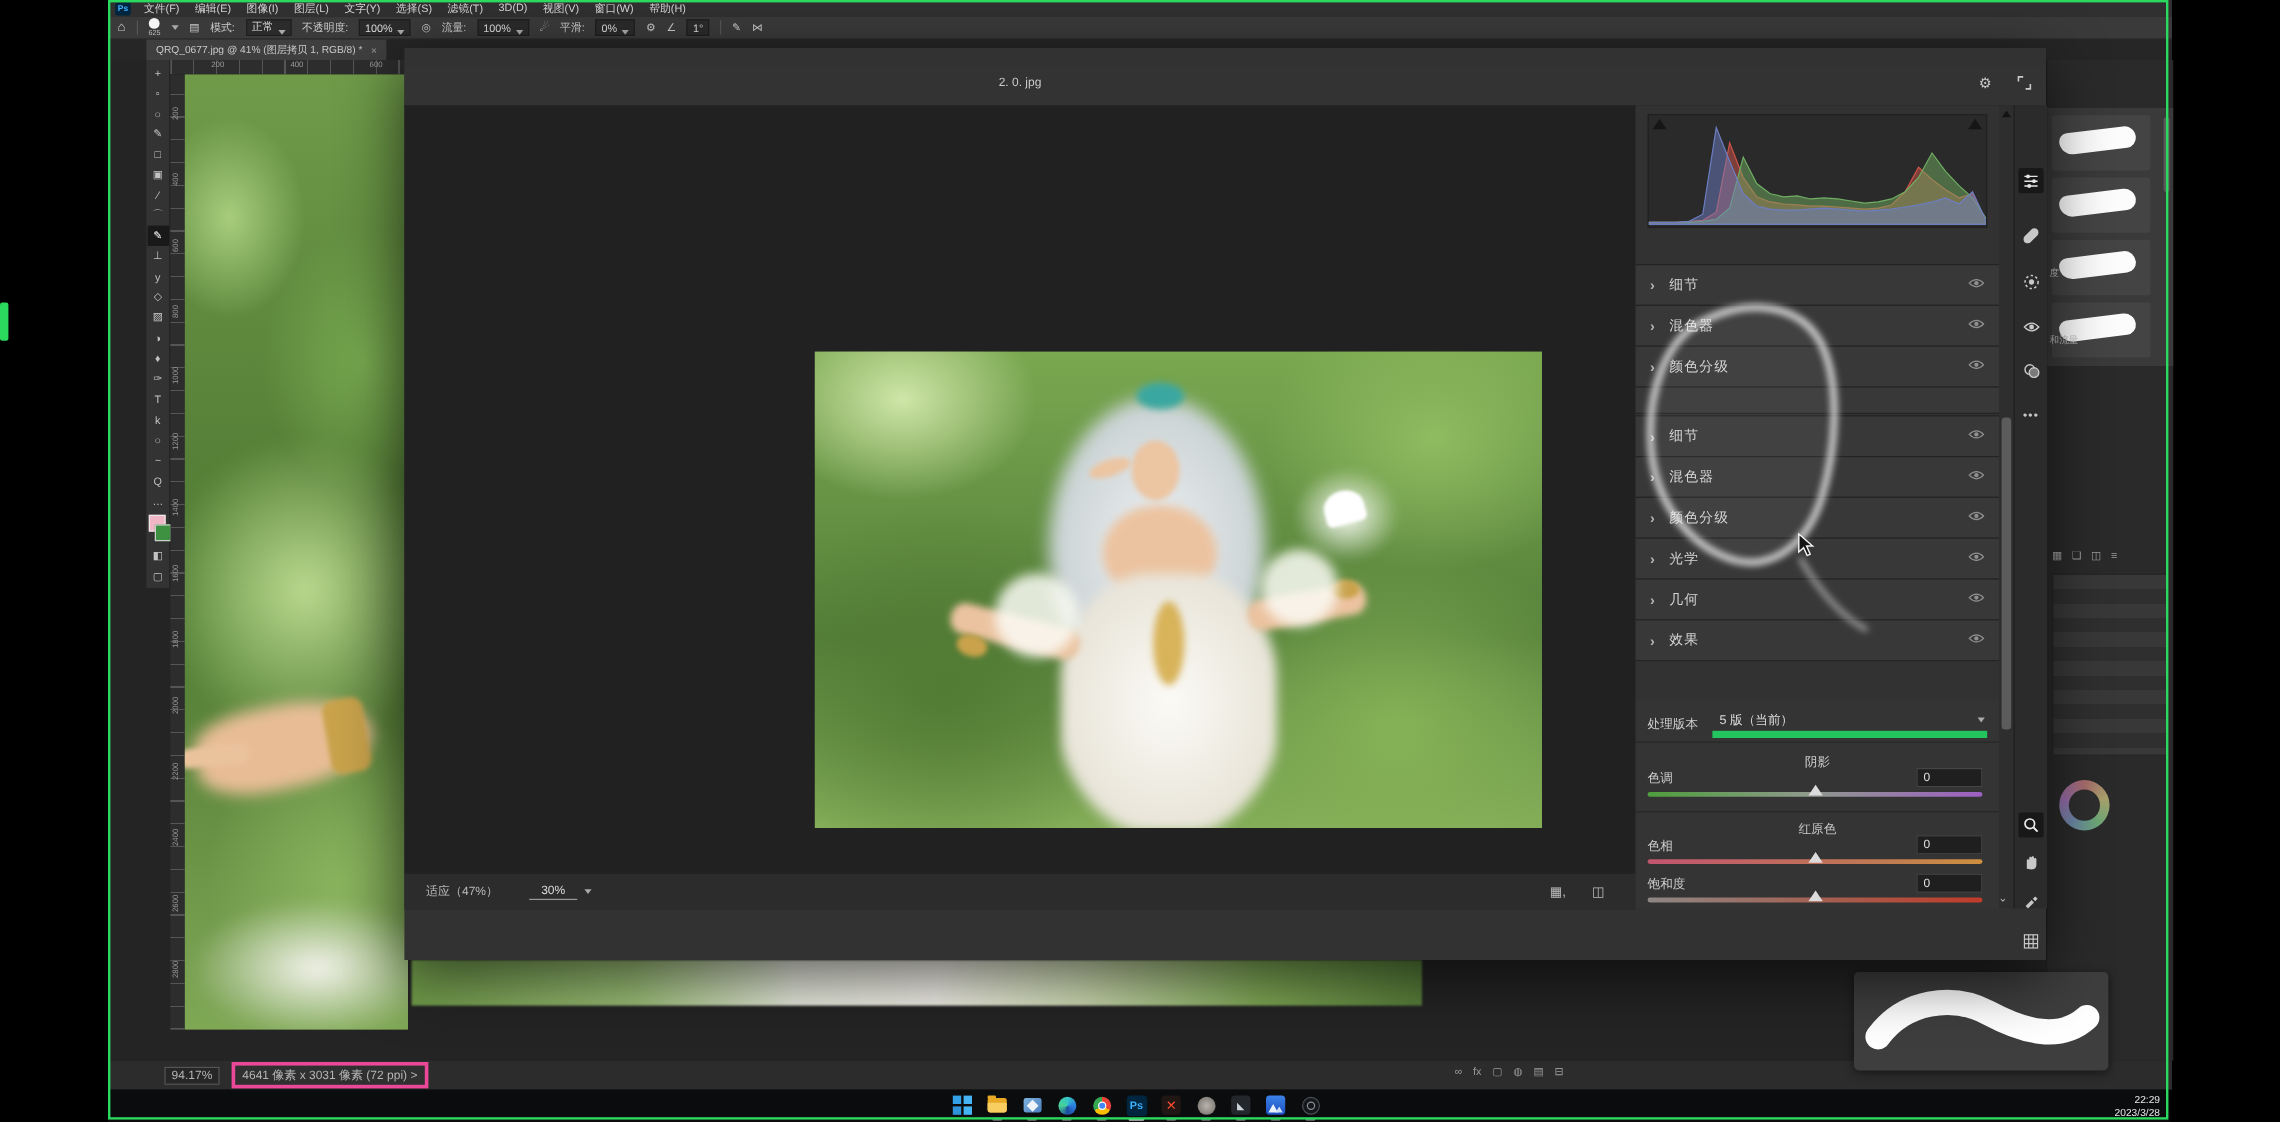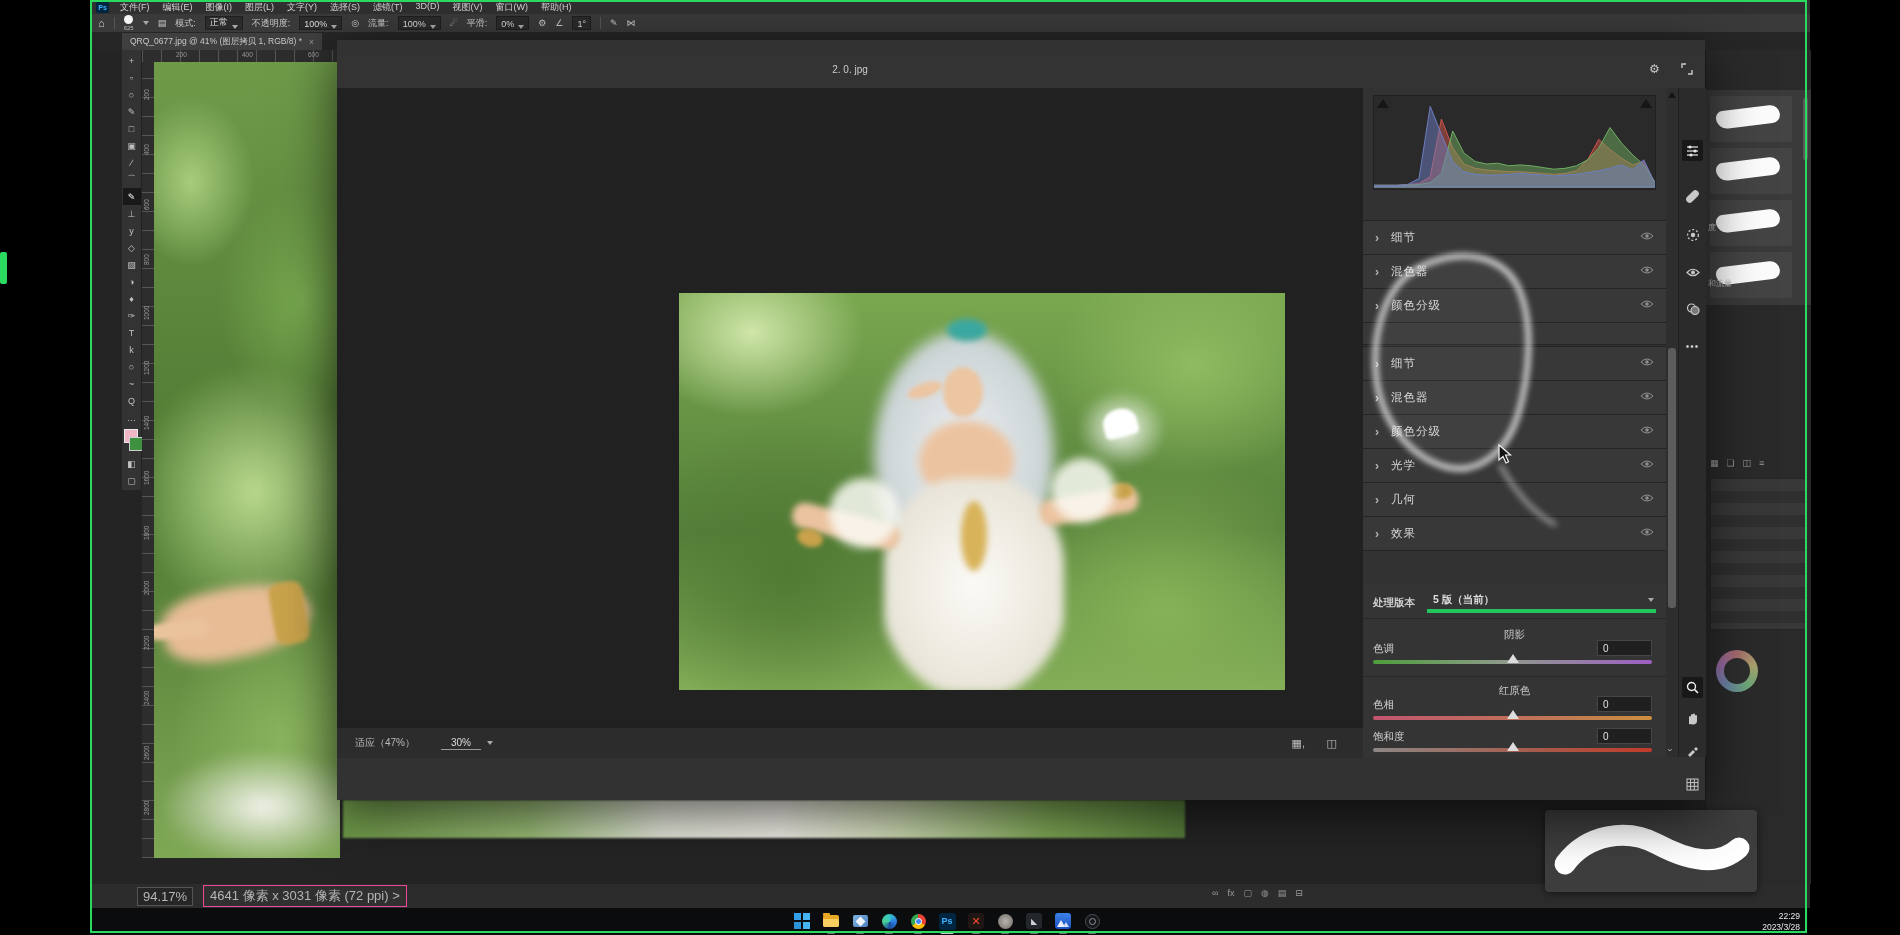"处理版本" .pv-row { font-weight: bold -> none }
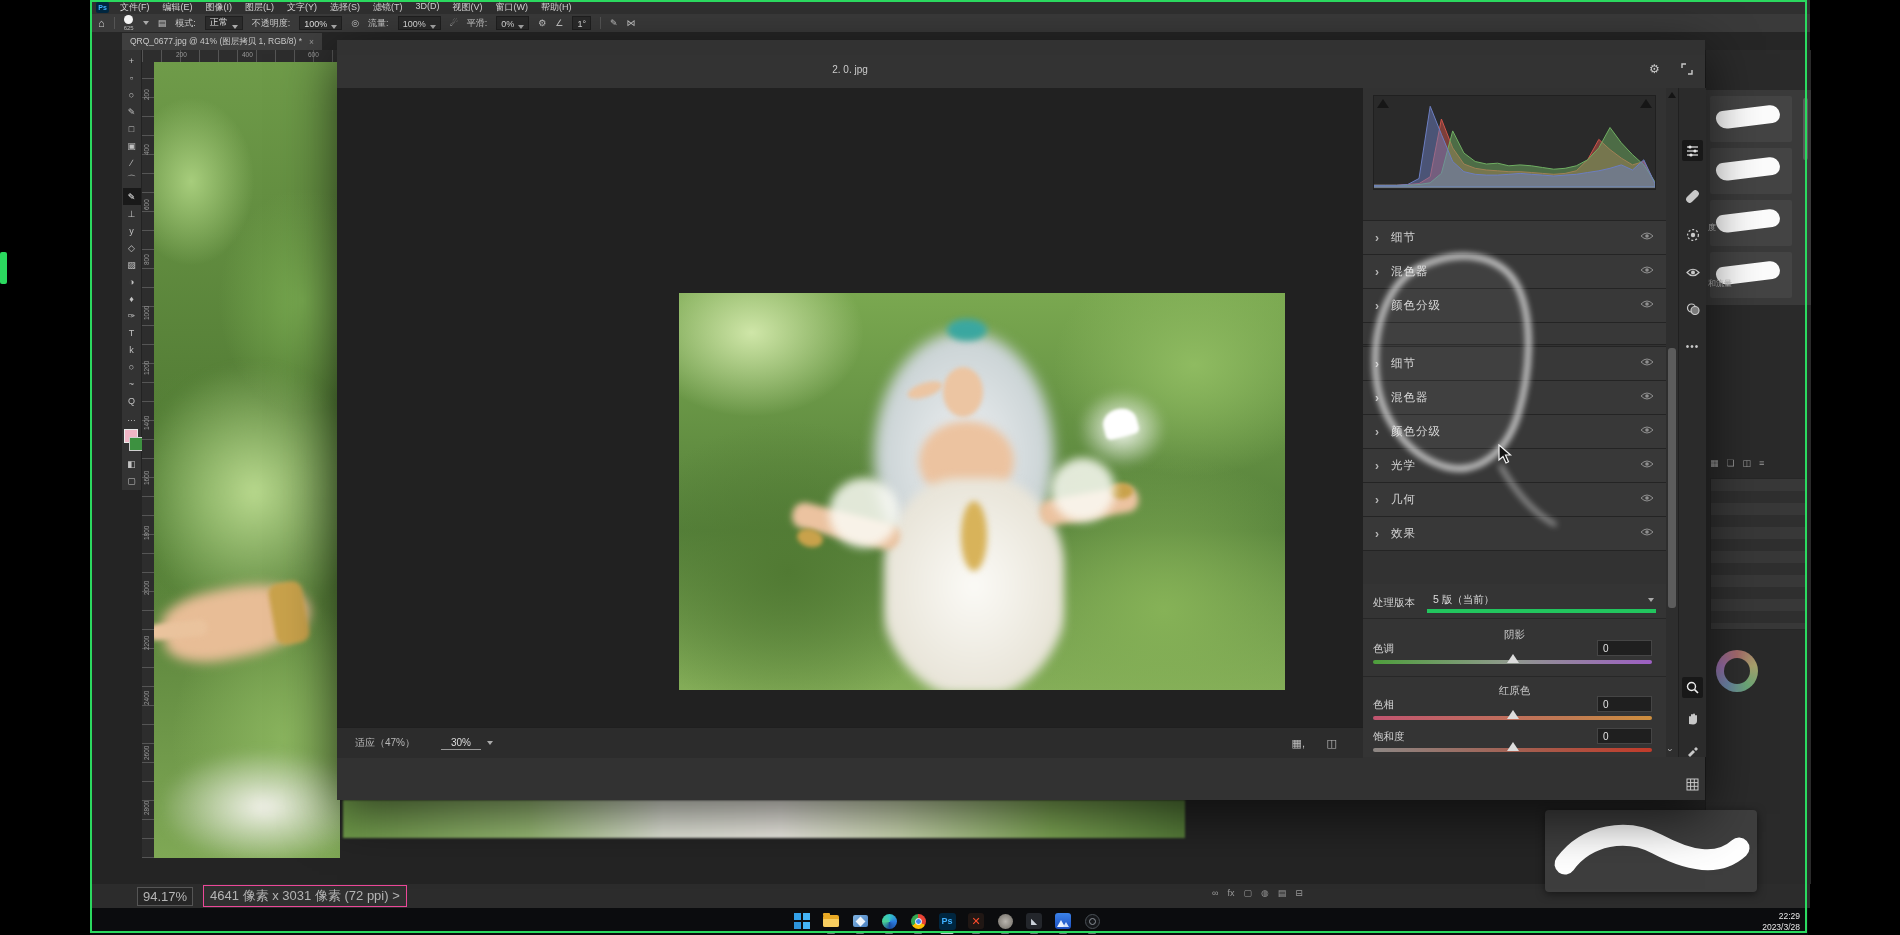"5 版（当前）" .pv-select { border-bottom: 4px solid #22c55e -> 6px solid #22c55e }
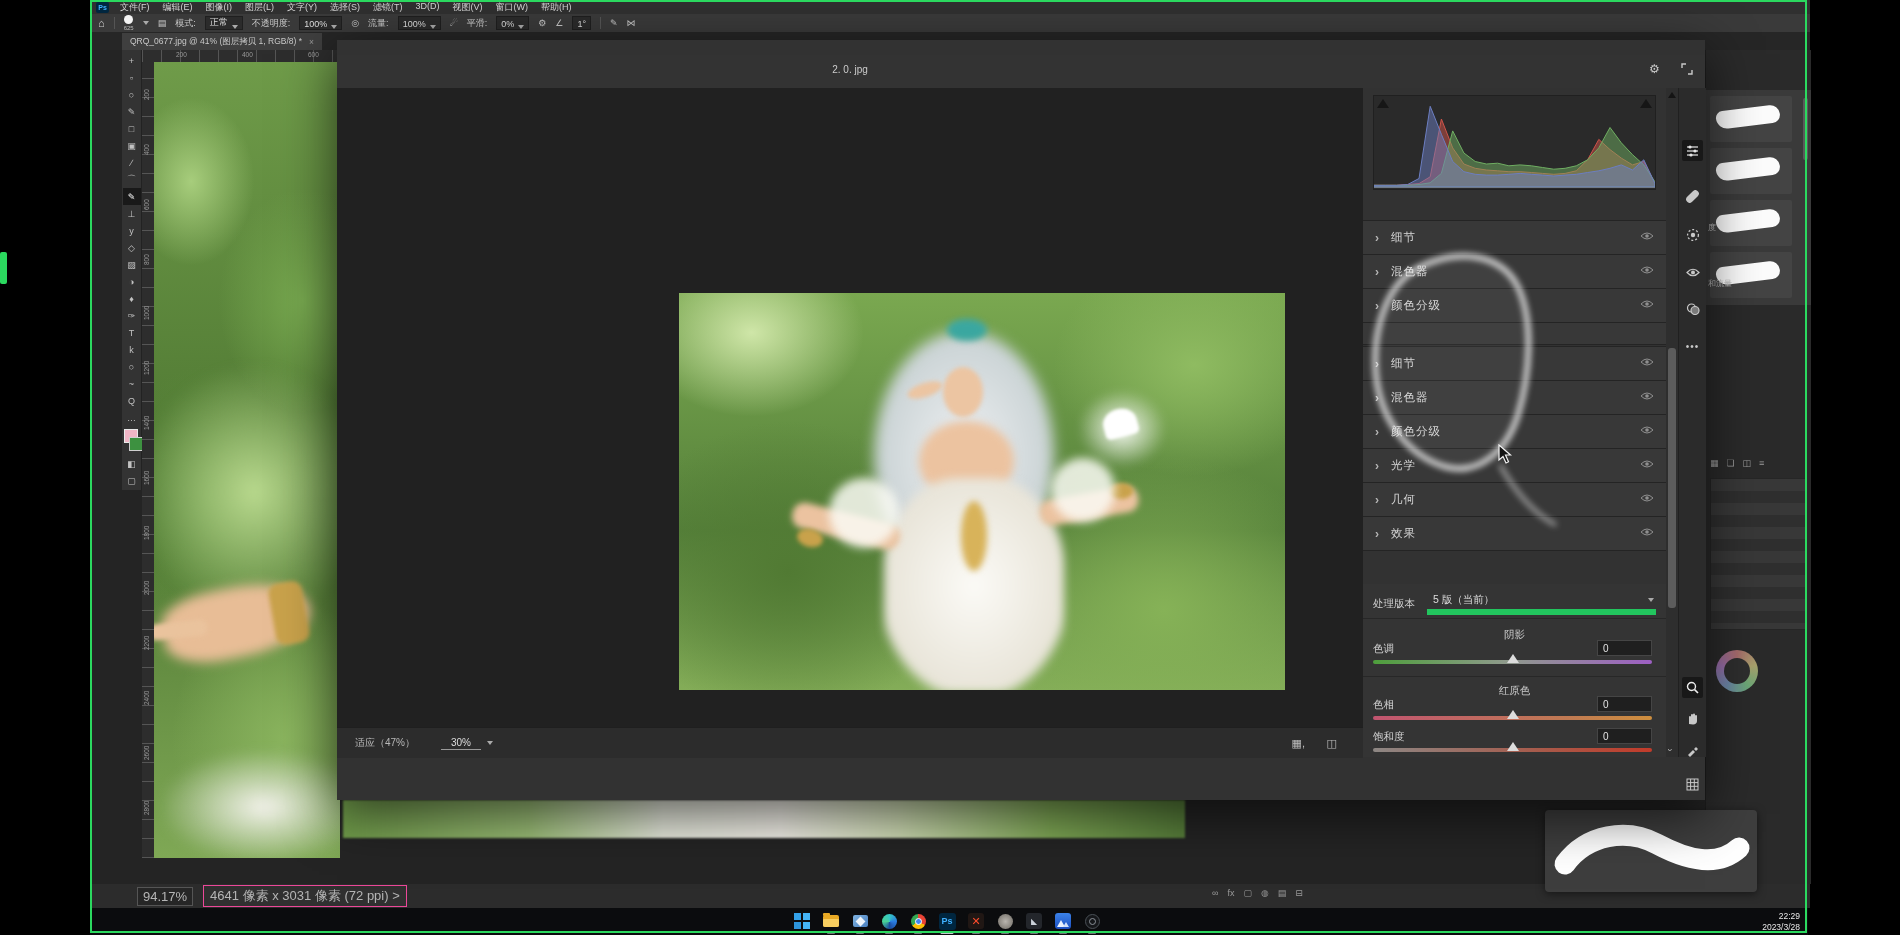"94.17%" .statusbar { font-size: 13px -> 10px }
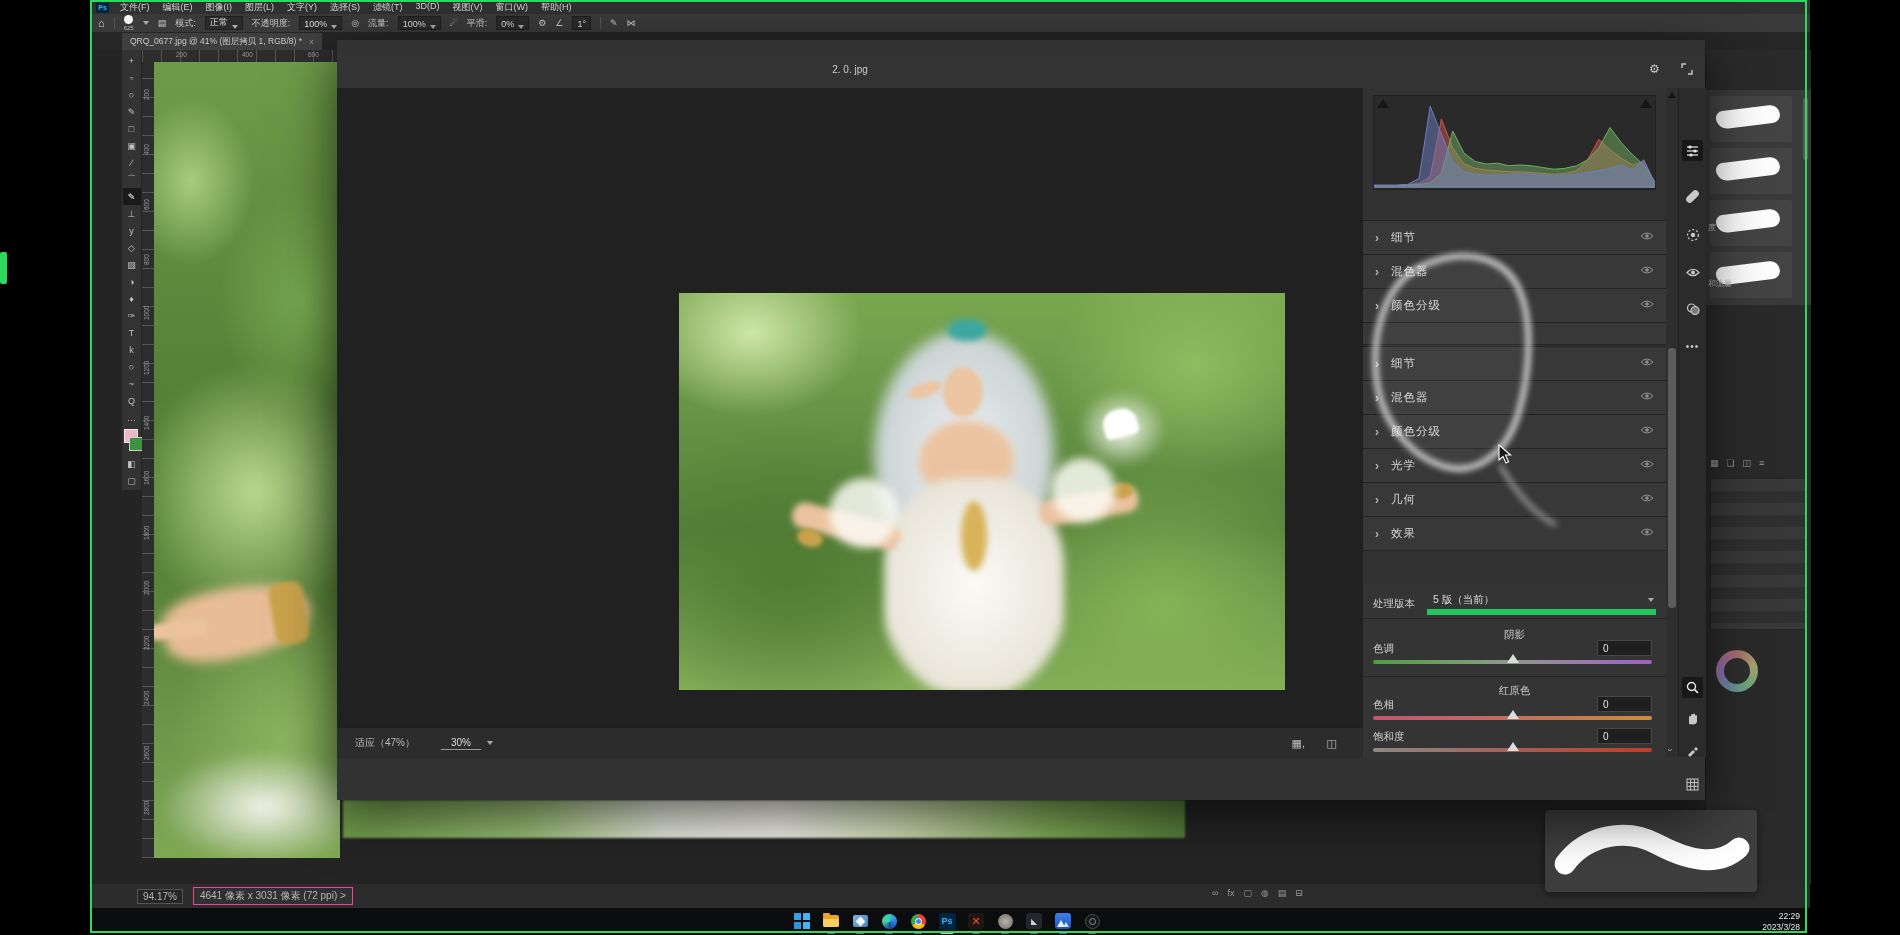"4641 像素 x 3031 像素" .status-info { border: 1px solid #ec4899 -> 3px solid #ec4899 }
